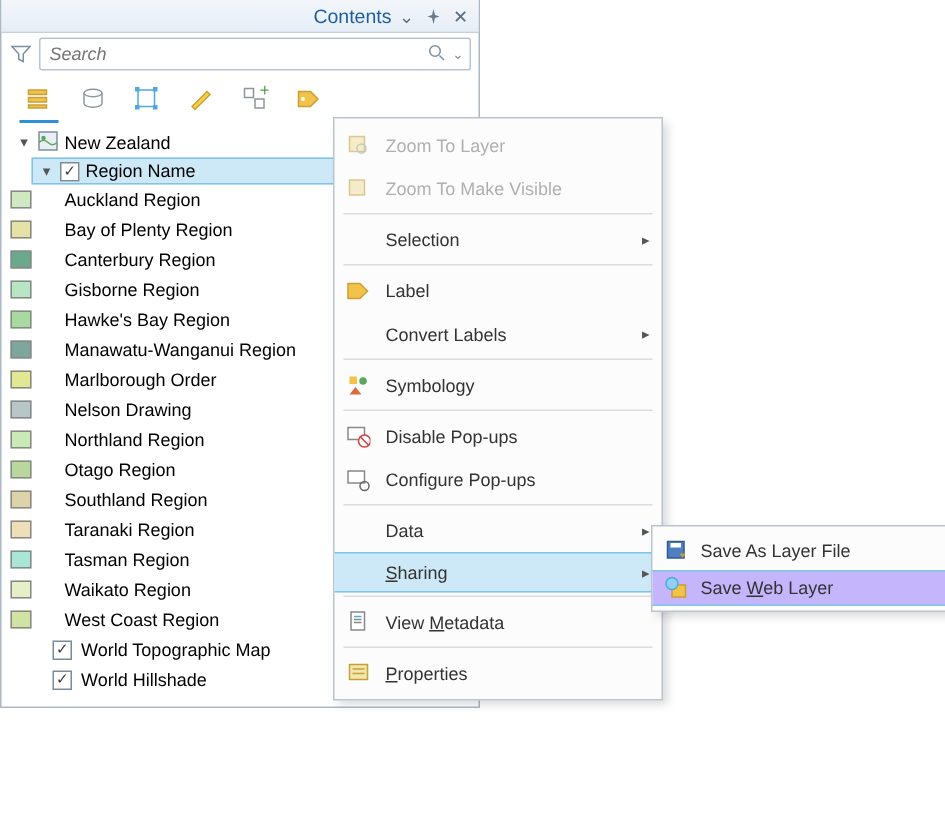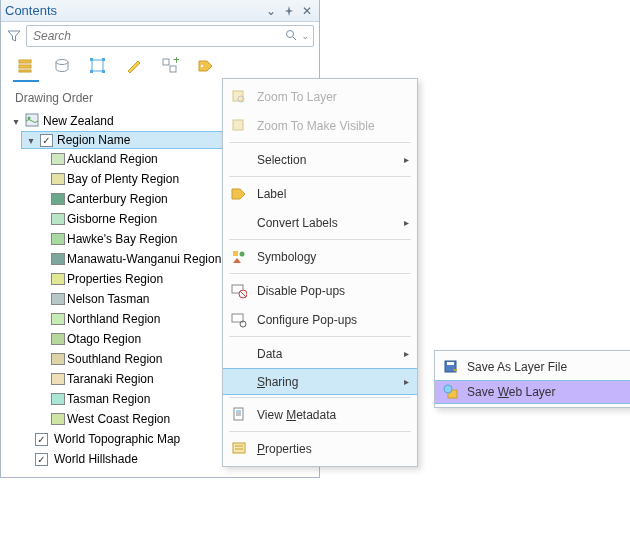"Contents" .panel-title { text-align: none -> right }
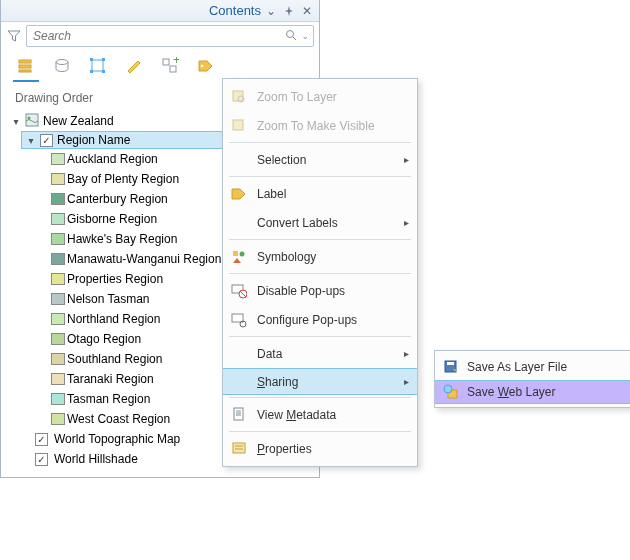"Drawing Order" div.section-title { html: <div>Drawing Order</div> -> none }
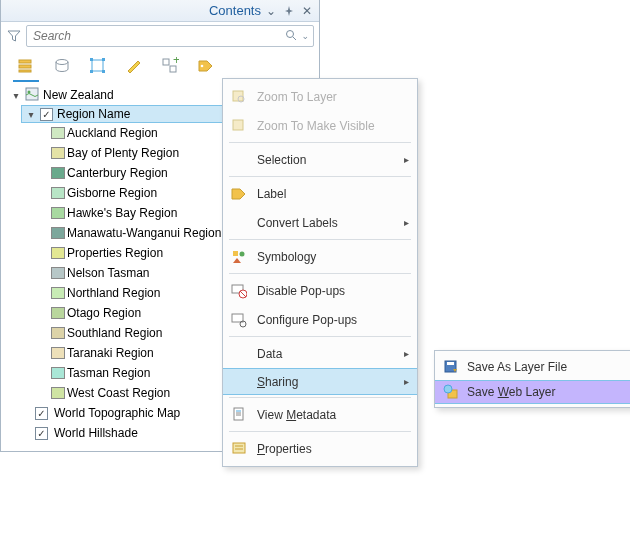"Zoom To Layer" .ctxmenu { width: 196px -> 220px }
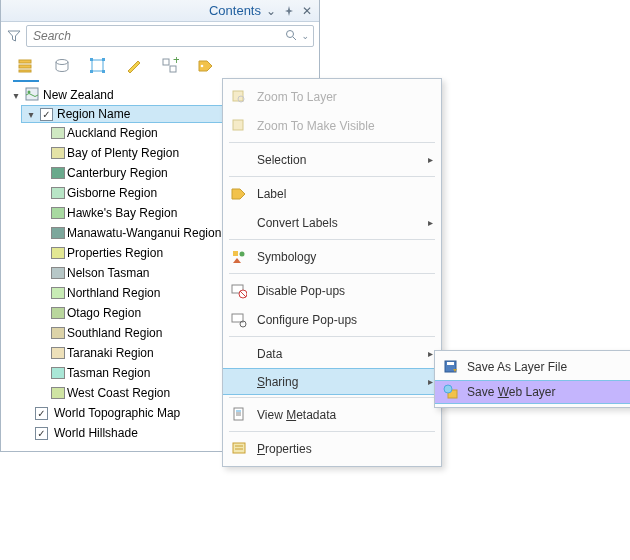"Auckland Region" .region-item { gap: 2px -> 22px; margin-left: 44px -> none }
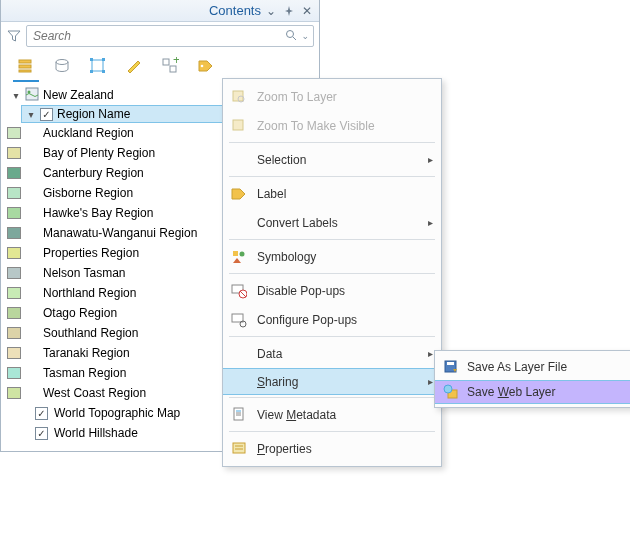"Properties Region" span { text: Properties Region -> Marlborough Order }
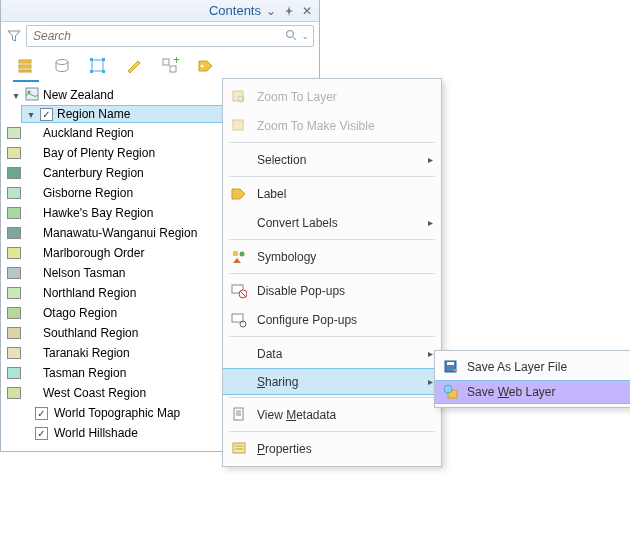"Nelson Tasman" span { text: Tasman -> Drawing }
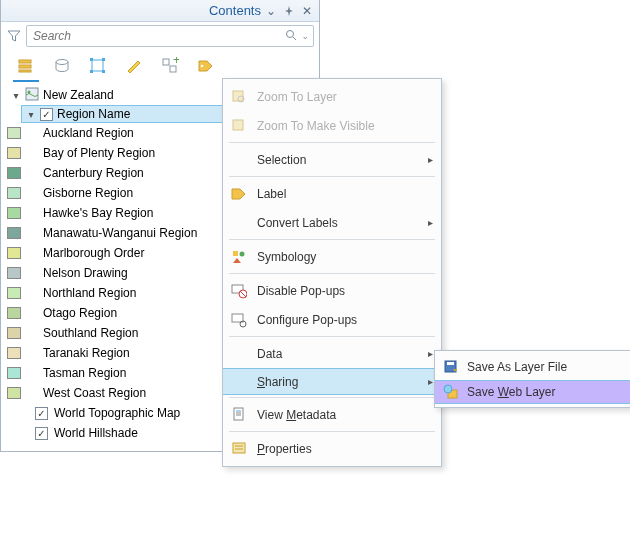"Waikato Region" div.region-item { html: none -> <div> <span></span> <span>Waikato Region</span> </div> }
